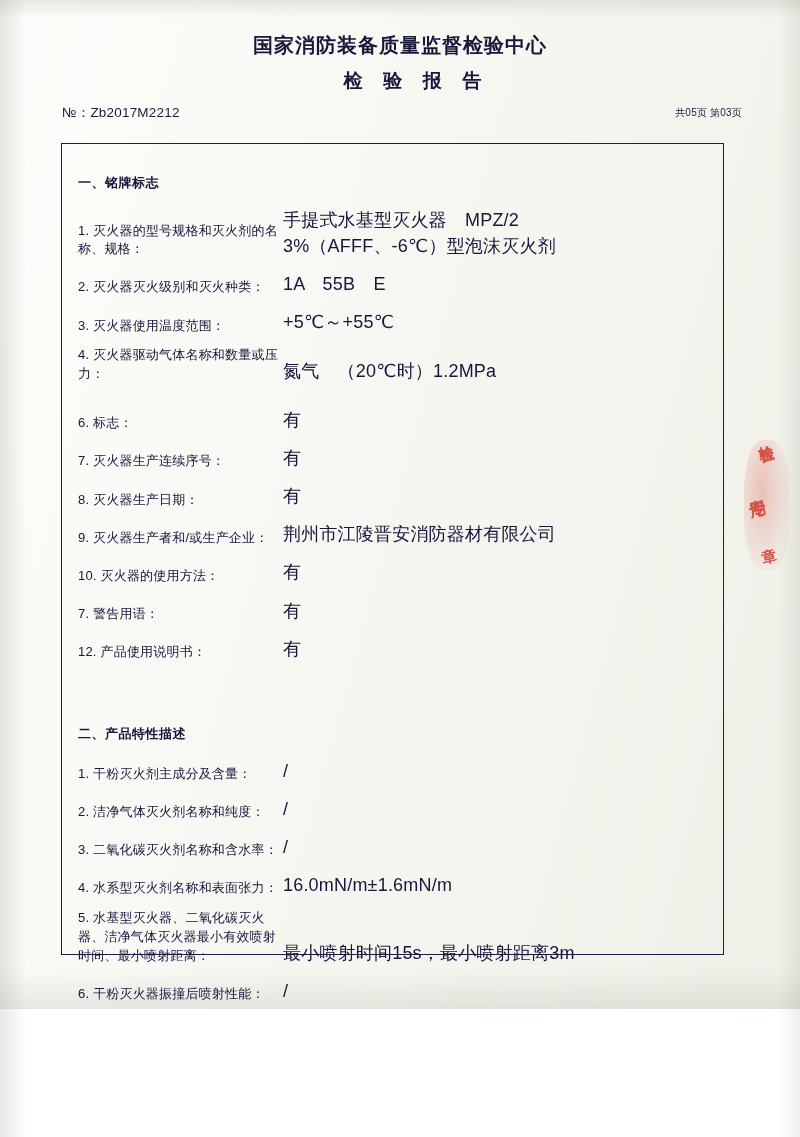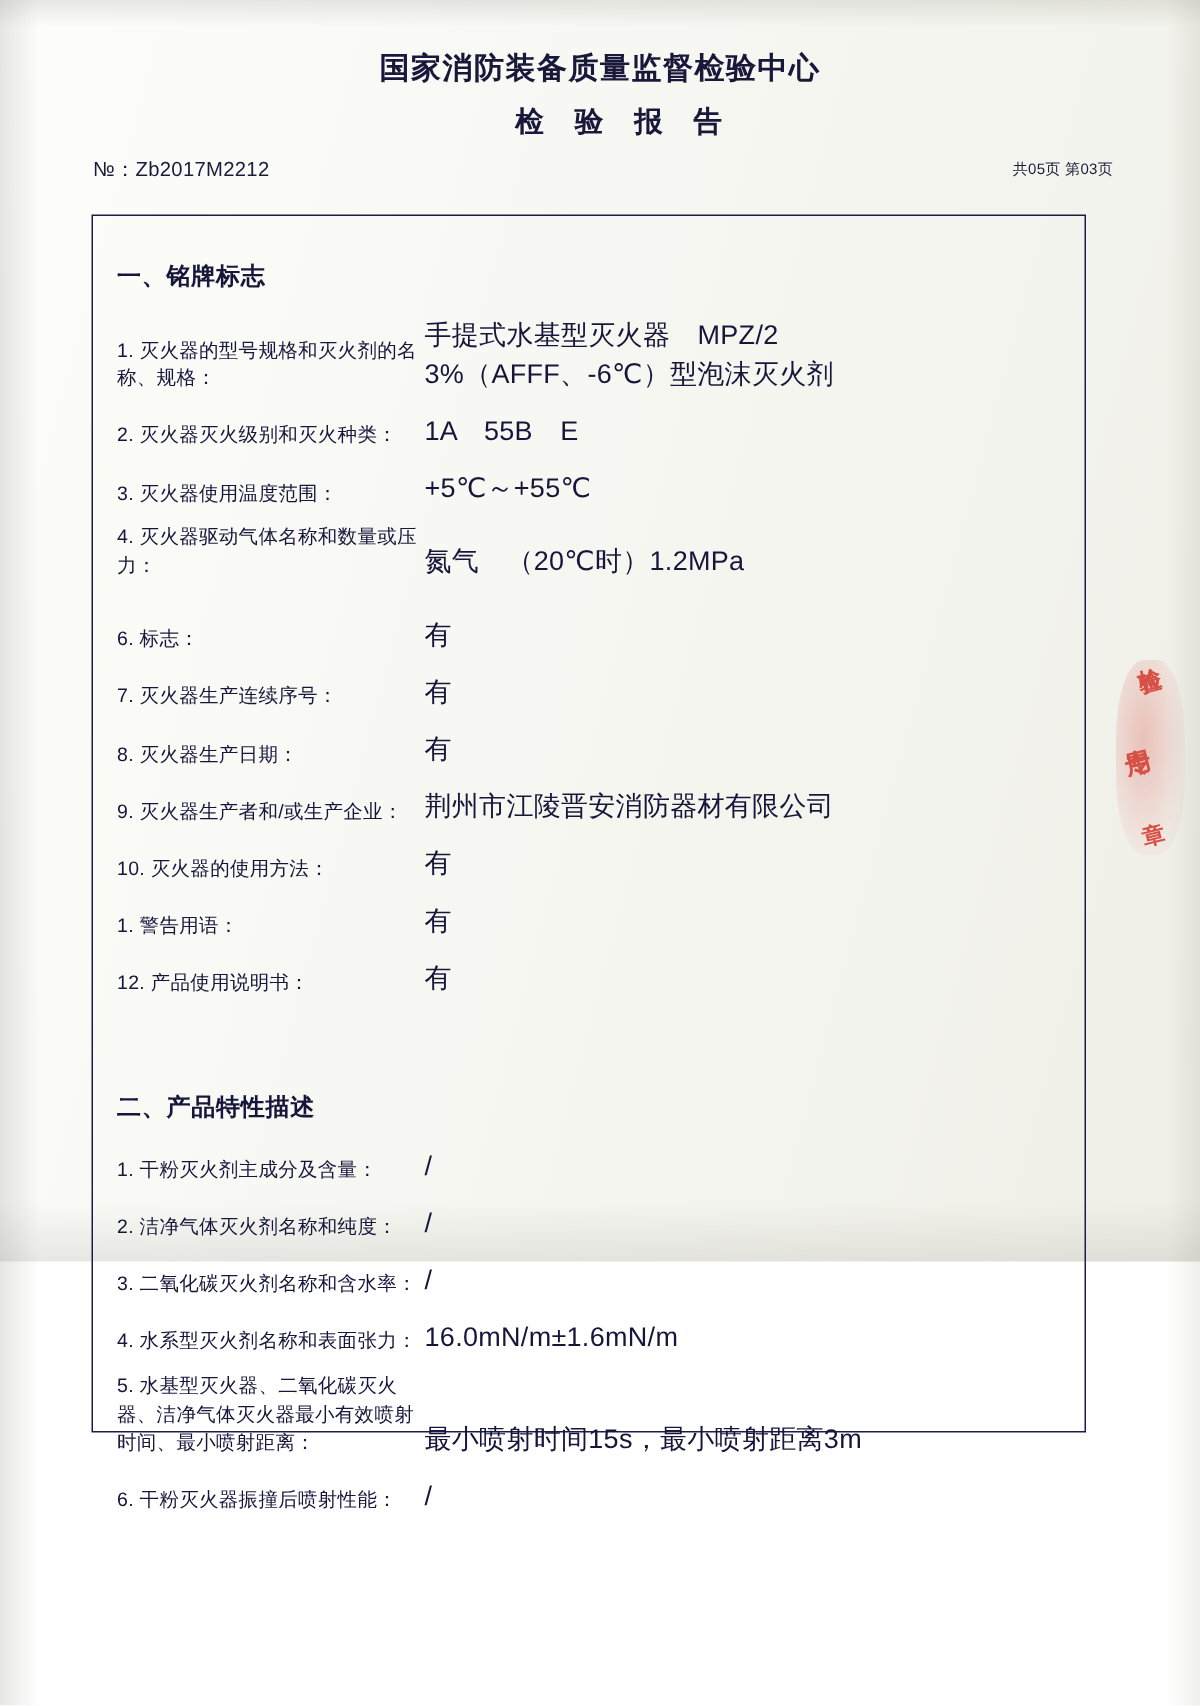"国家消防装备质量监督检验中心" .page { height: 841px -> 1009px }
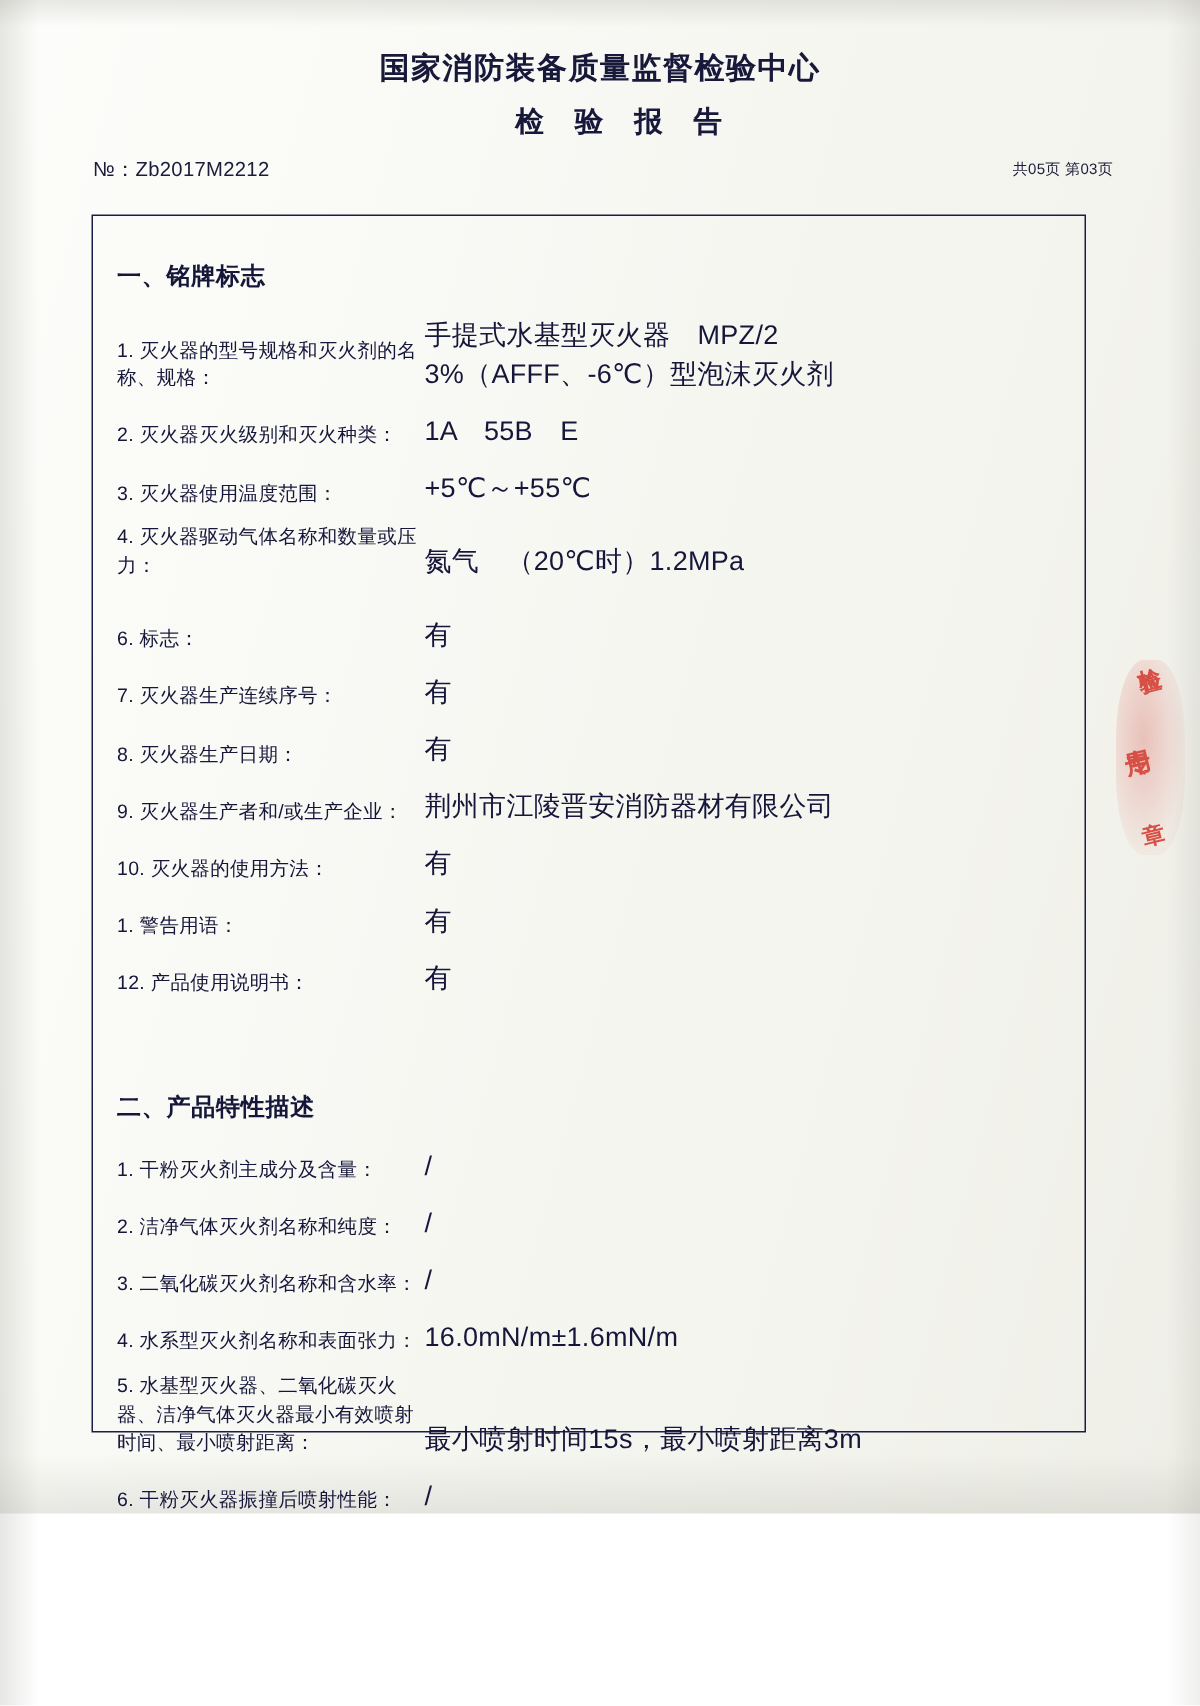"一、铭牌标志" .section-head { font-size: 16px -> 13px }
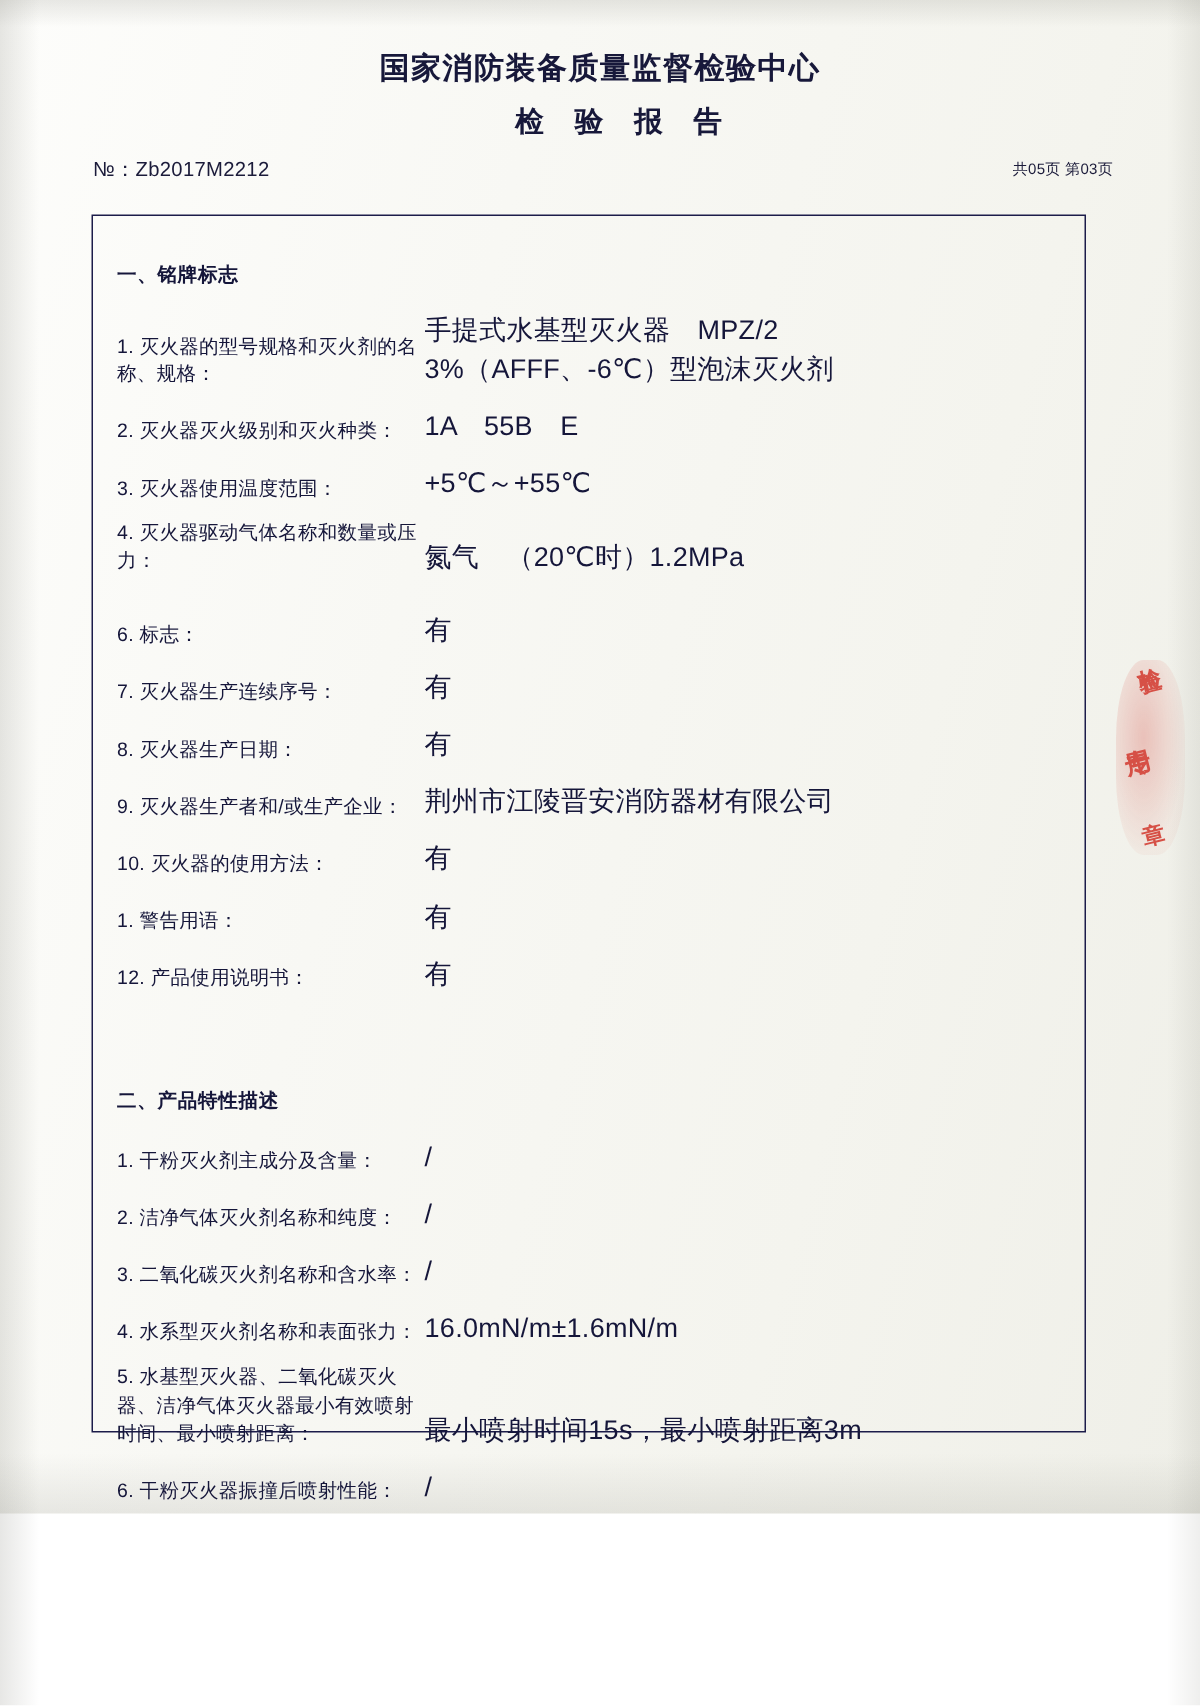"1. 警告用语：" div.label { text: 1 -> 7 }
